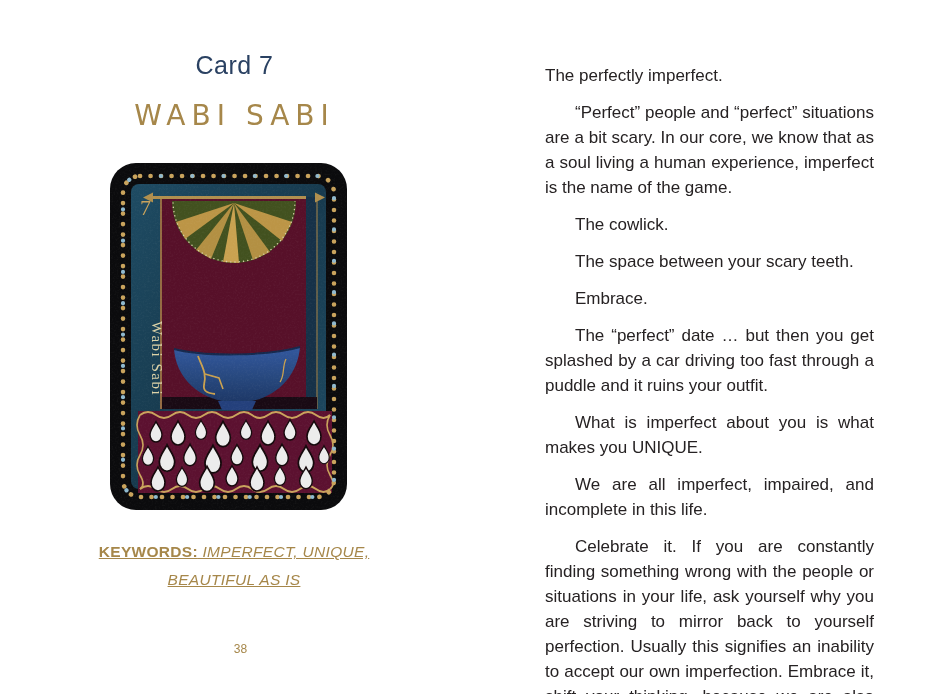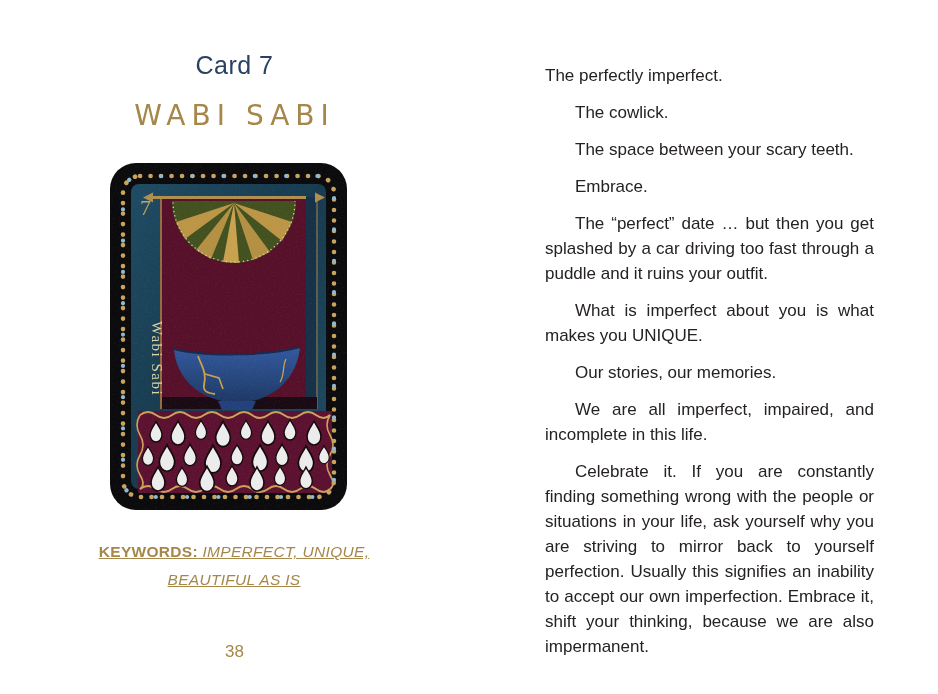"“Perfect” people and “perfect”" p { html: none -> <p>“Perfect” people and “perfect” situations are a bit scary. In our core, we know that as a soul living a human experience, imperfect is the name of the game.</p> }
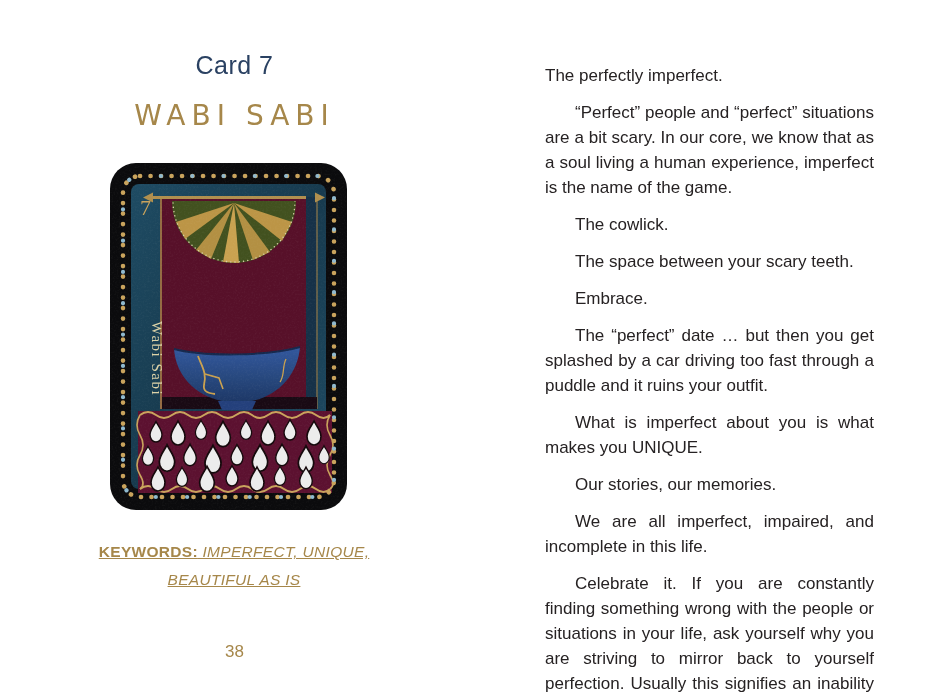"Our stories, our memories." p { html: <p>Our stories, our memories.</p> -> none }
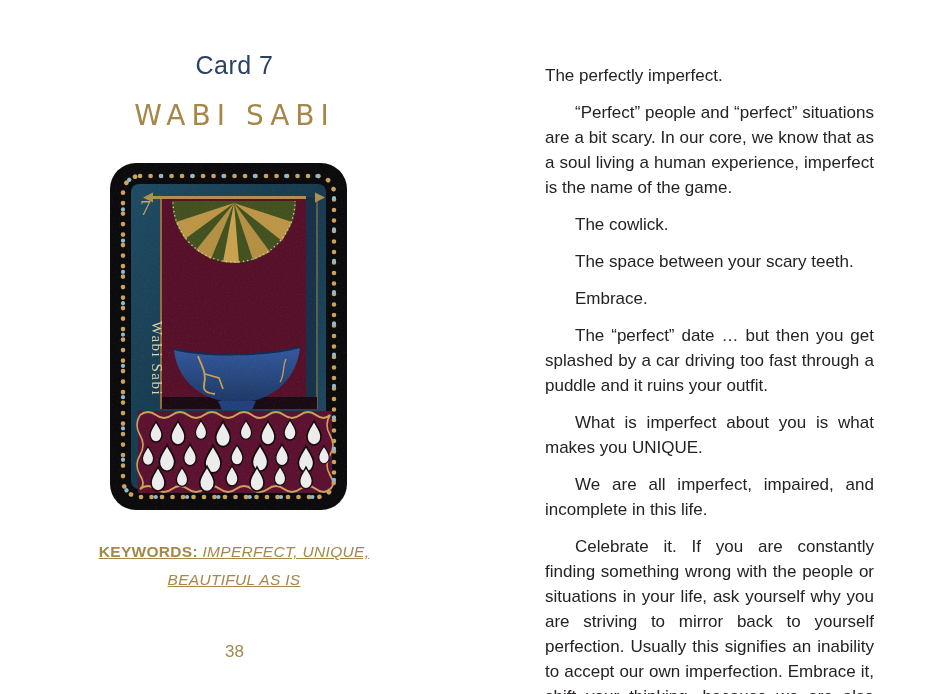"38" .folio { font-size: 17px -> 12px; left: 0 -> 6px }
